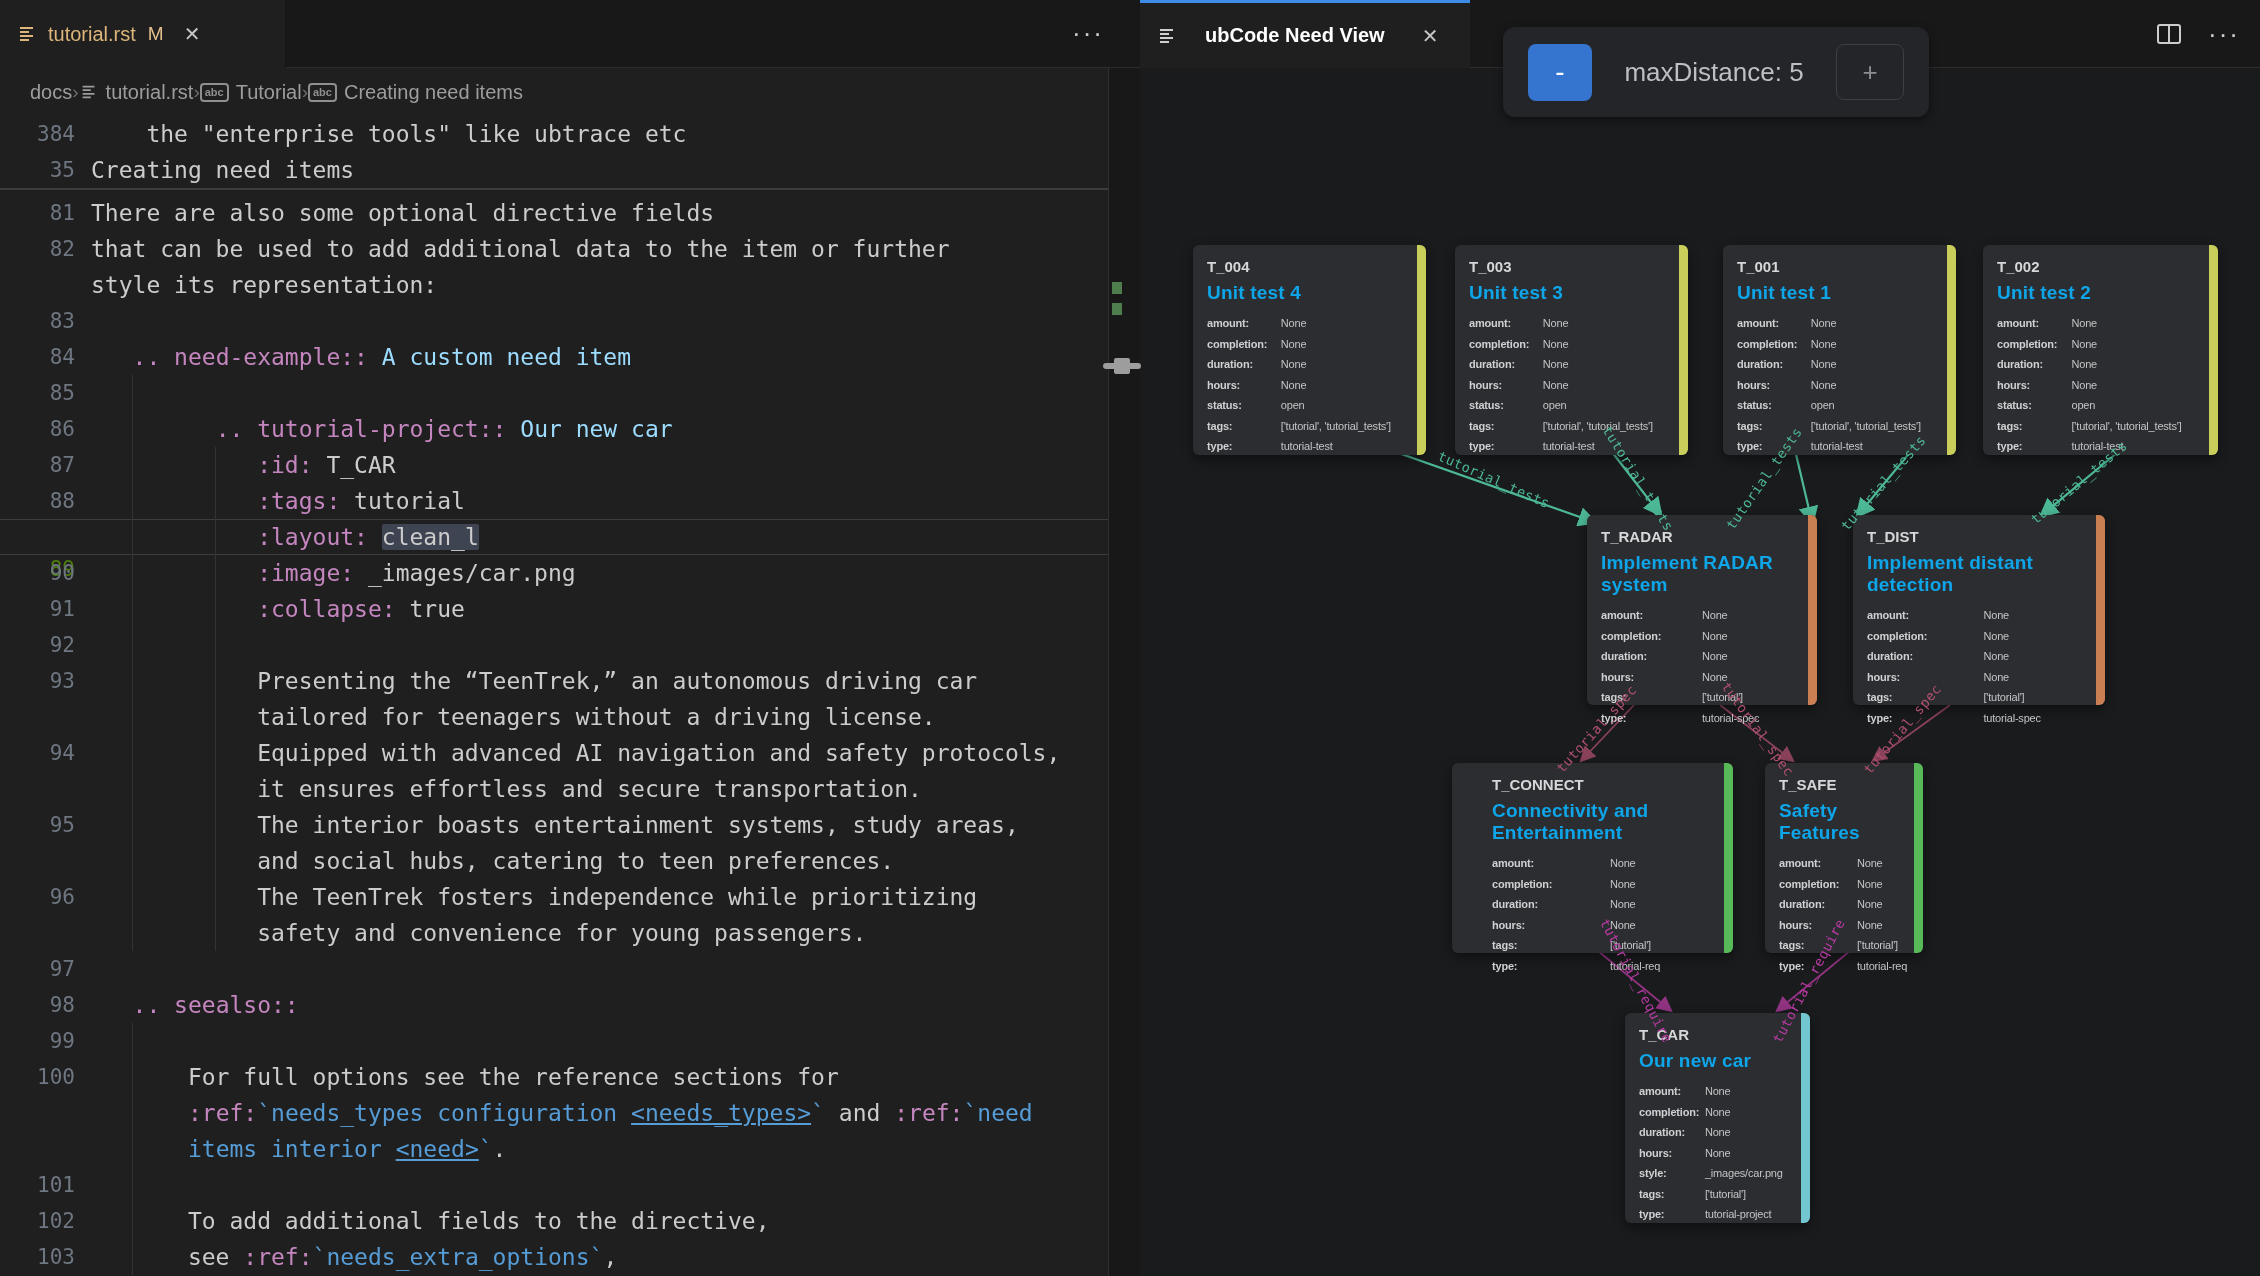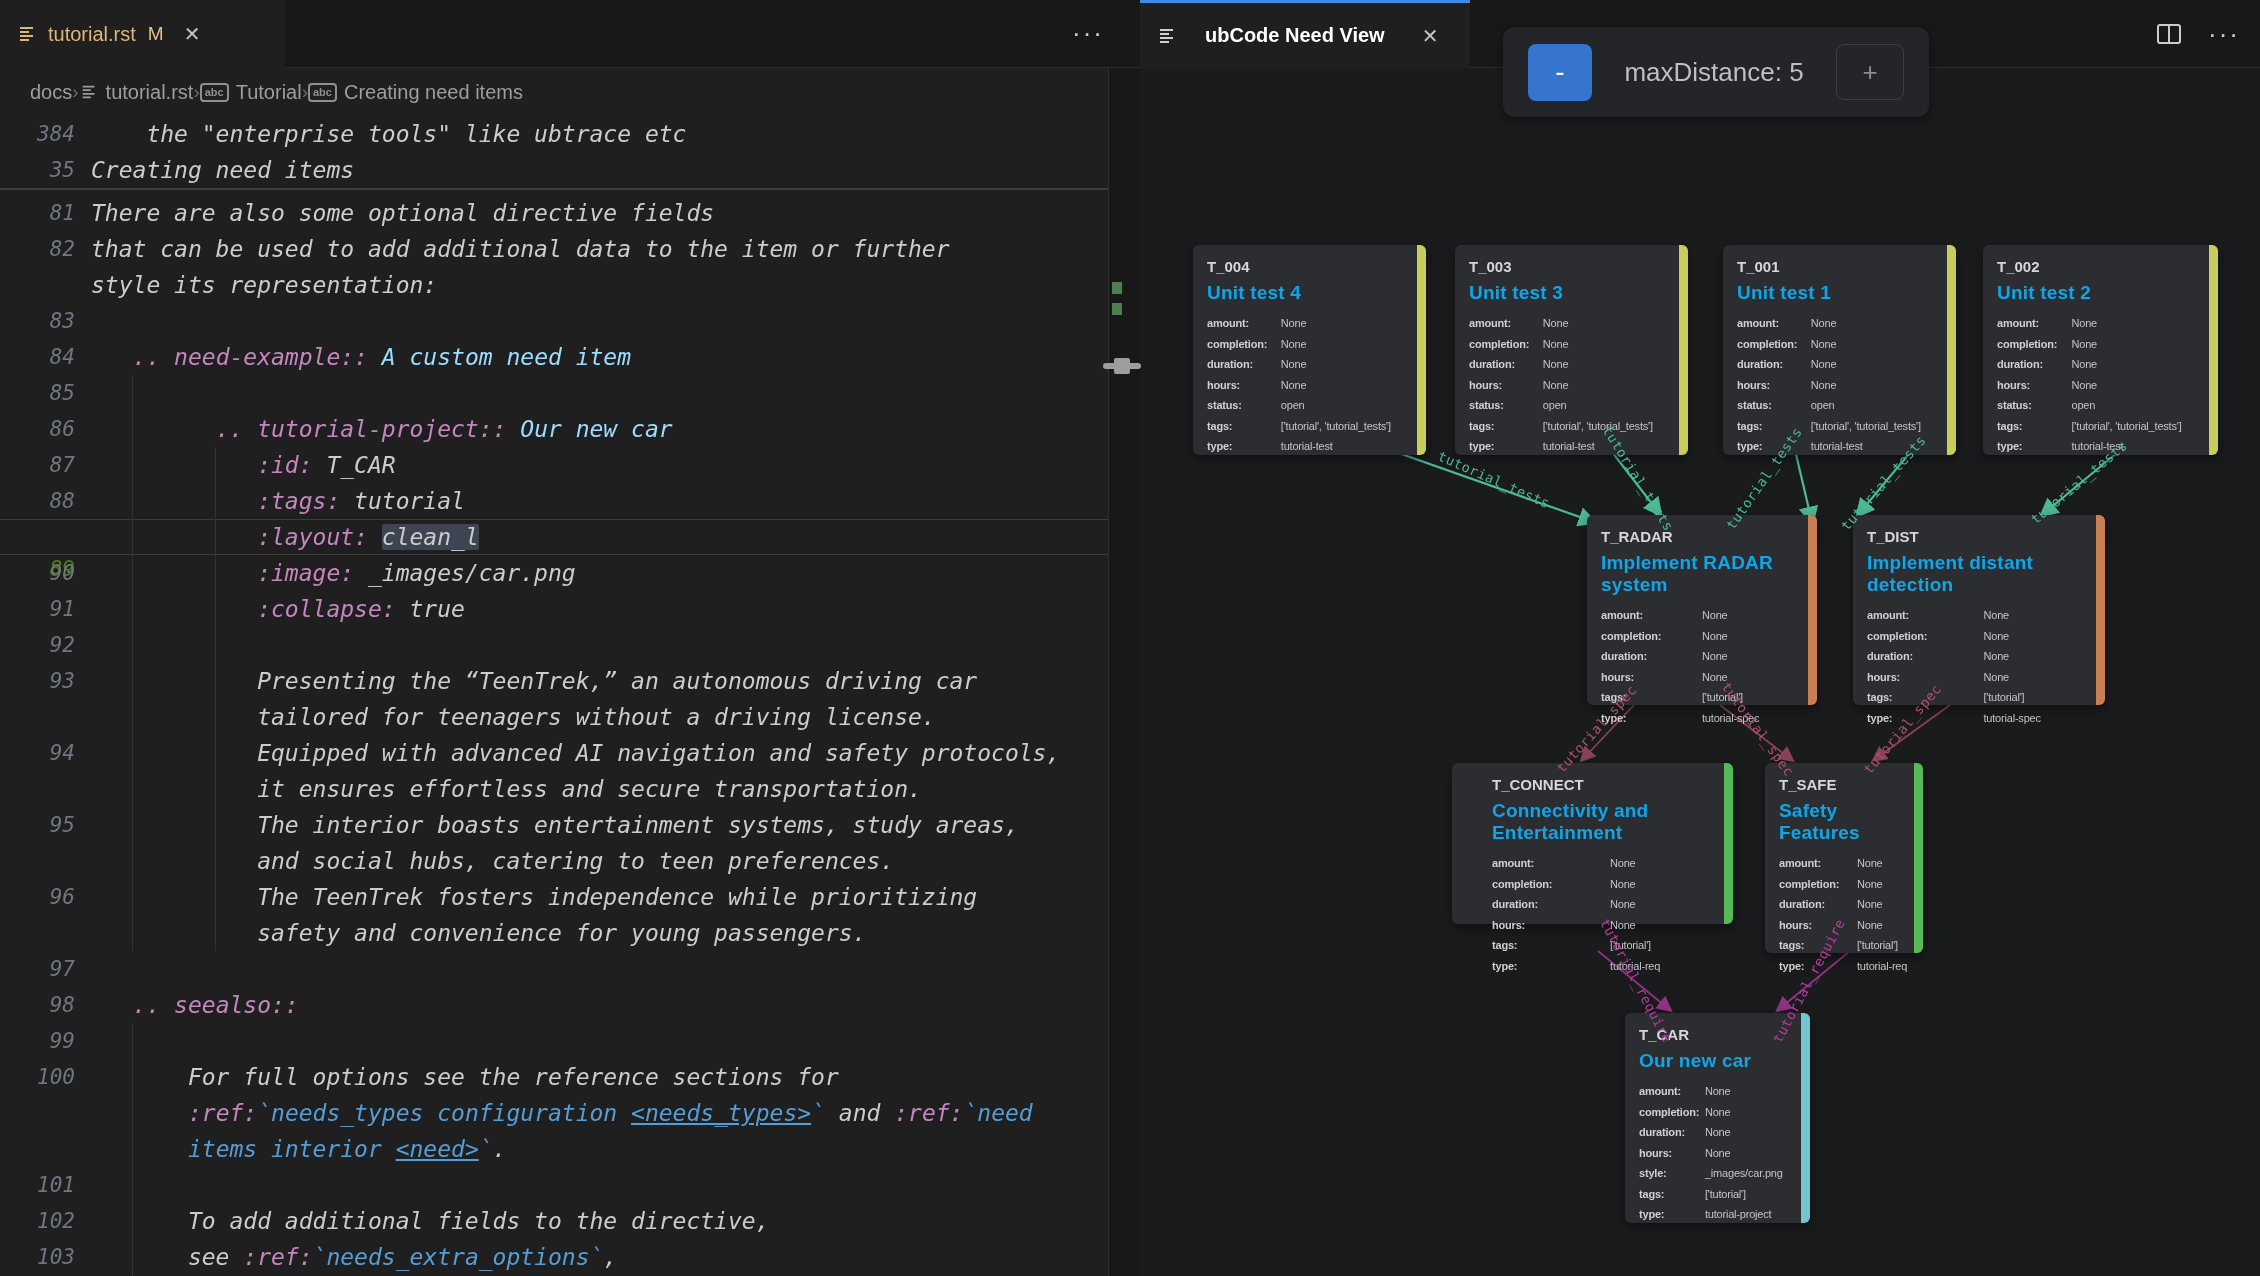"384" .row { font-style: italic -> none }
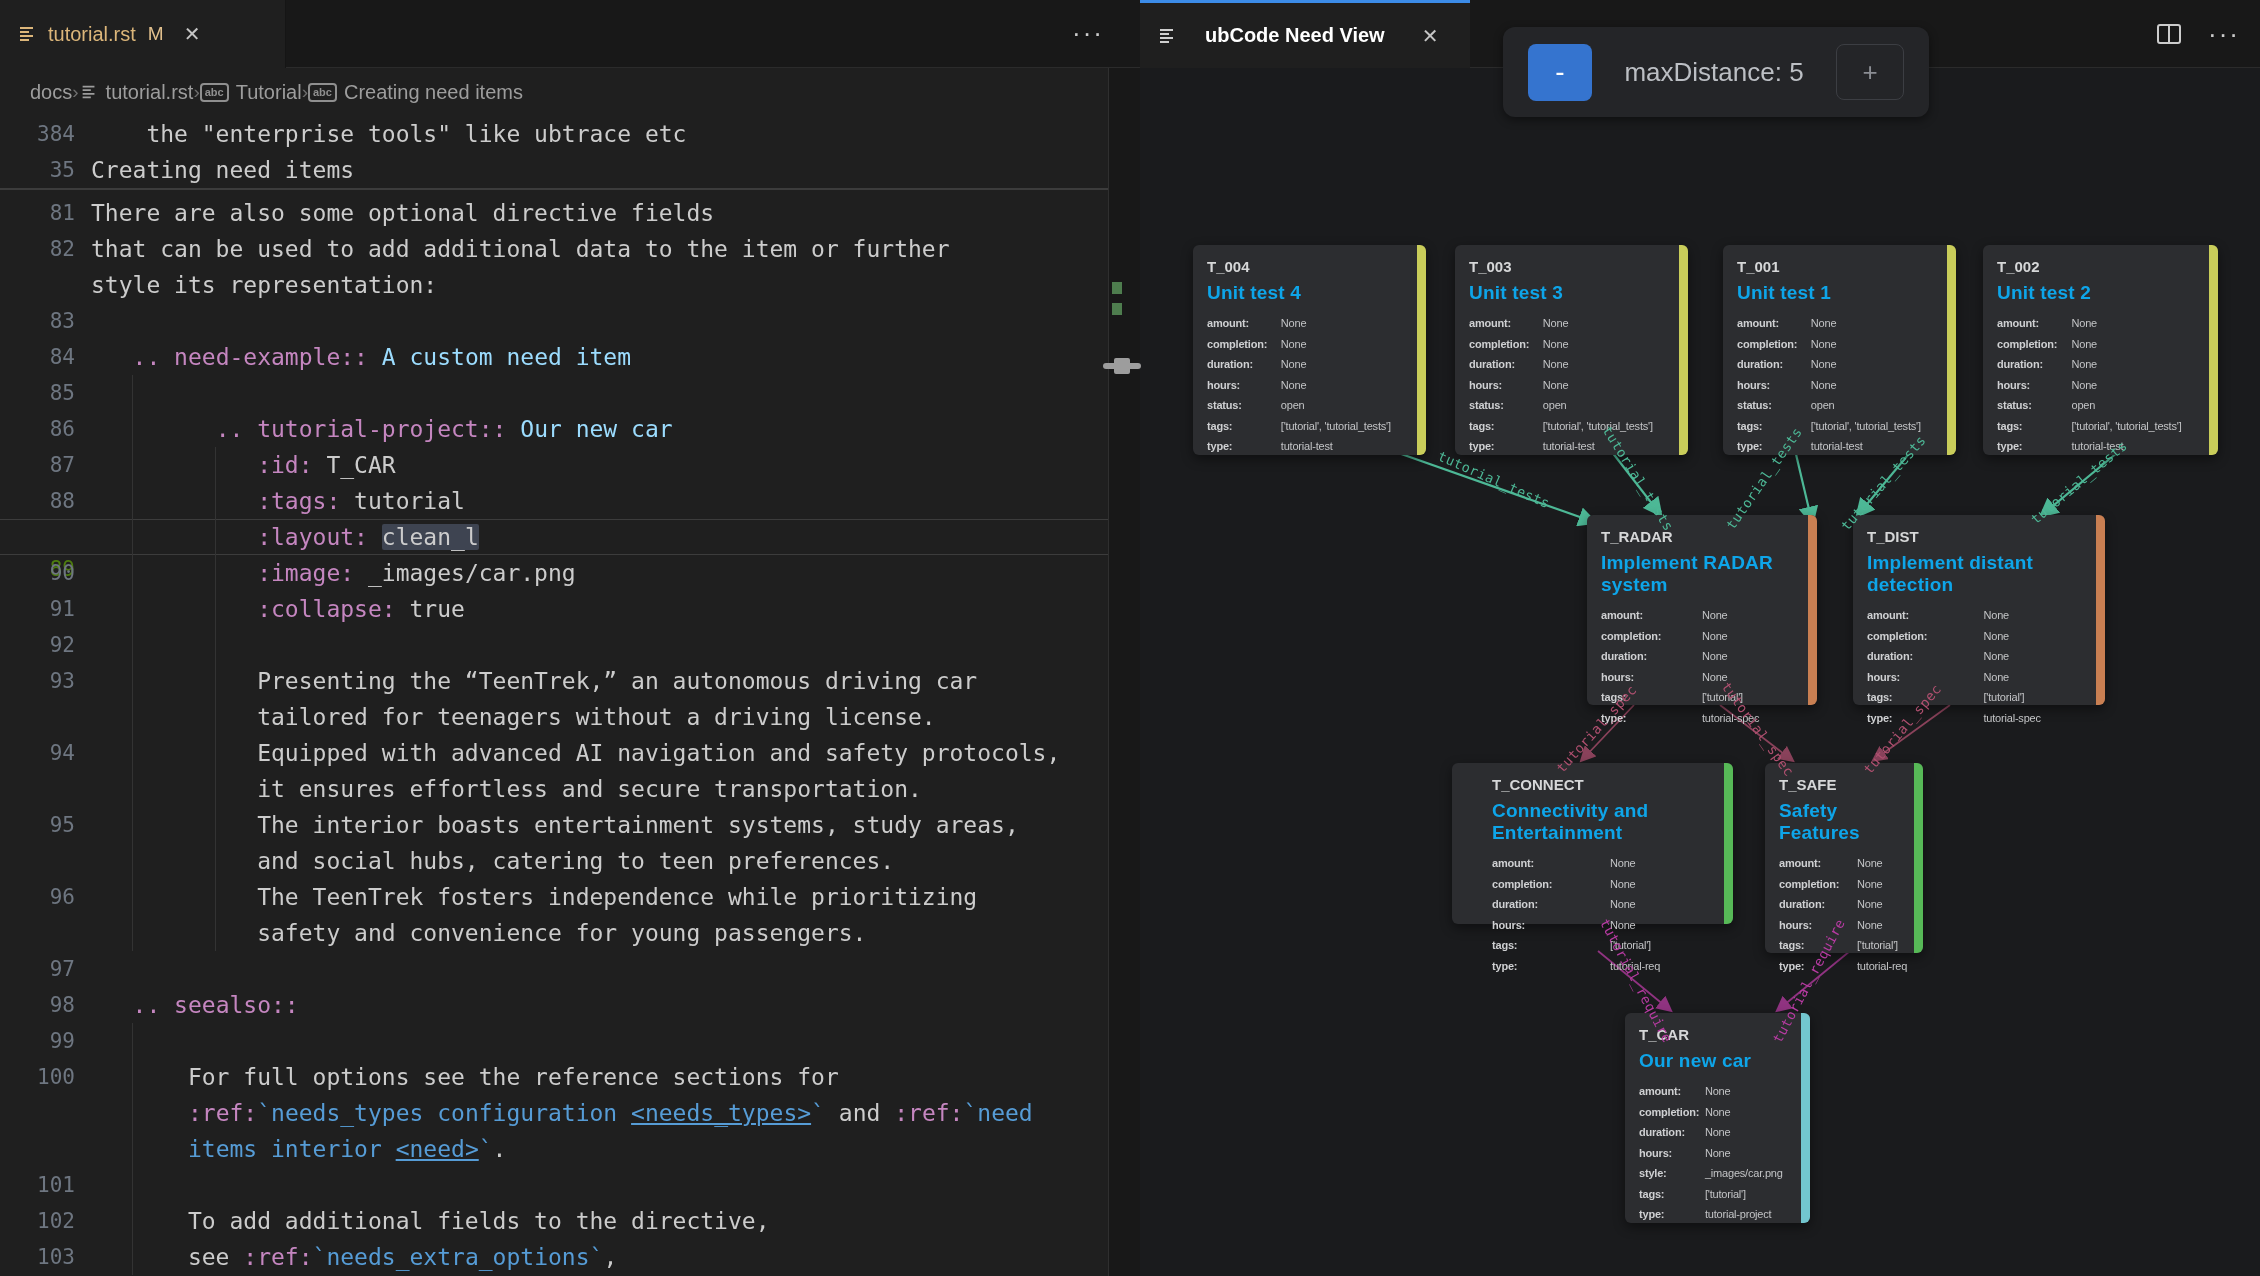"T_CONNECT" div.card { height: 161px -> 190px }
